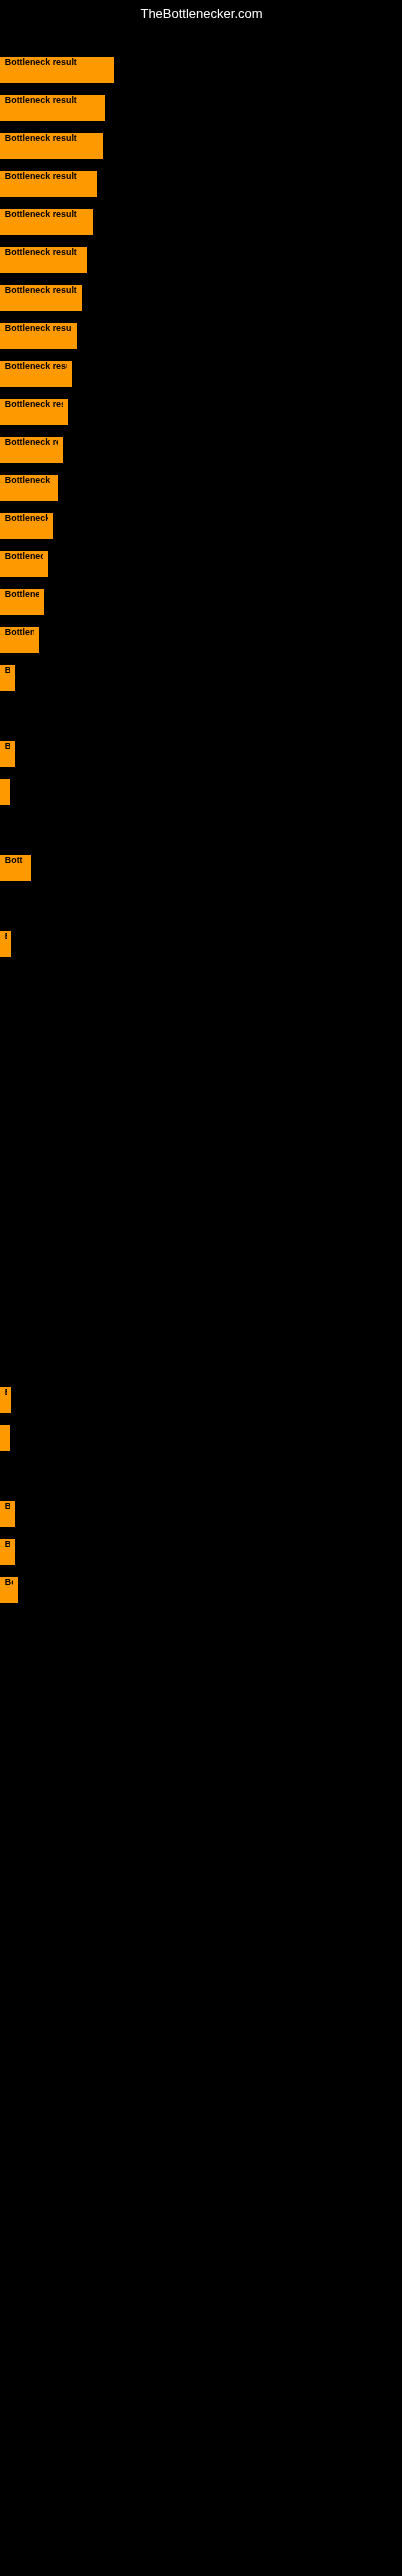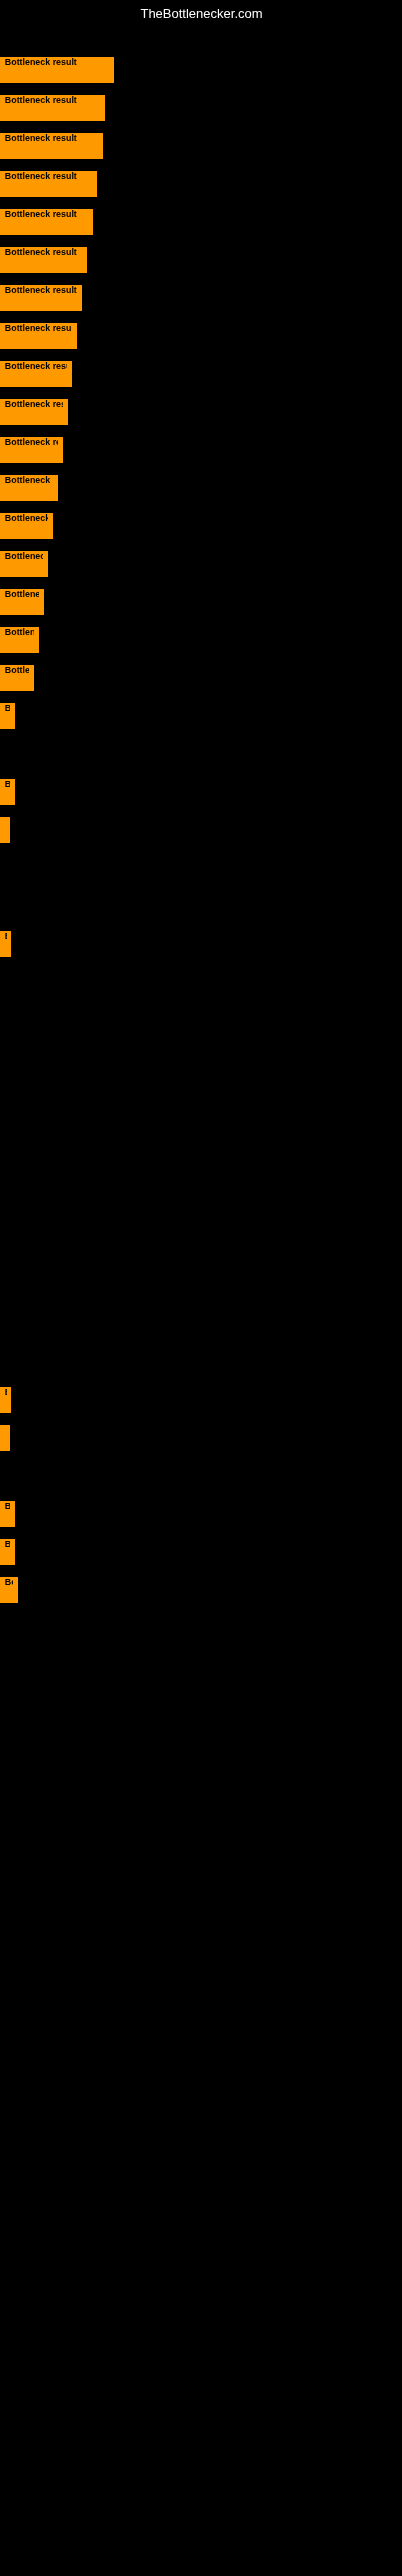"Bottle" div.bar-container { html: <div> <div> <span>Bottle</span> </div> </div> -> none }
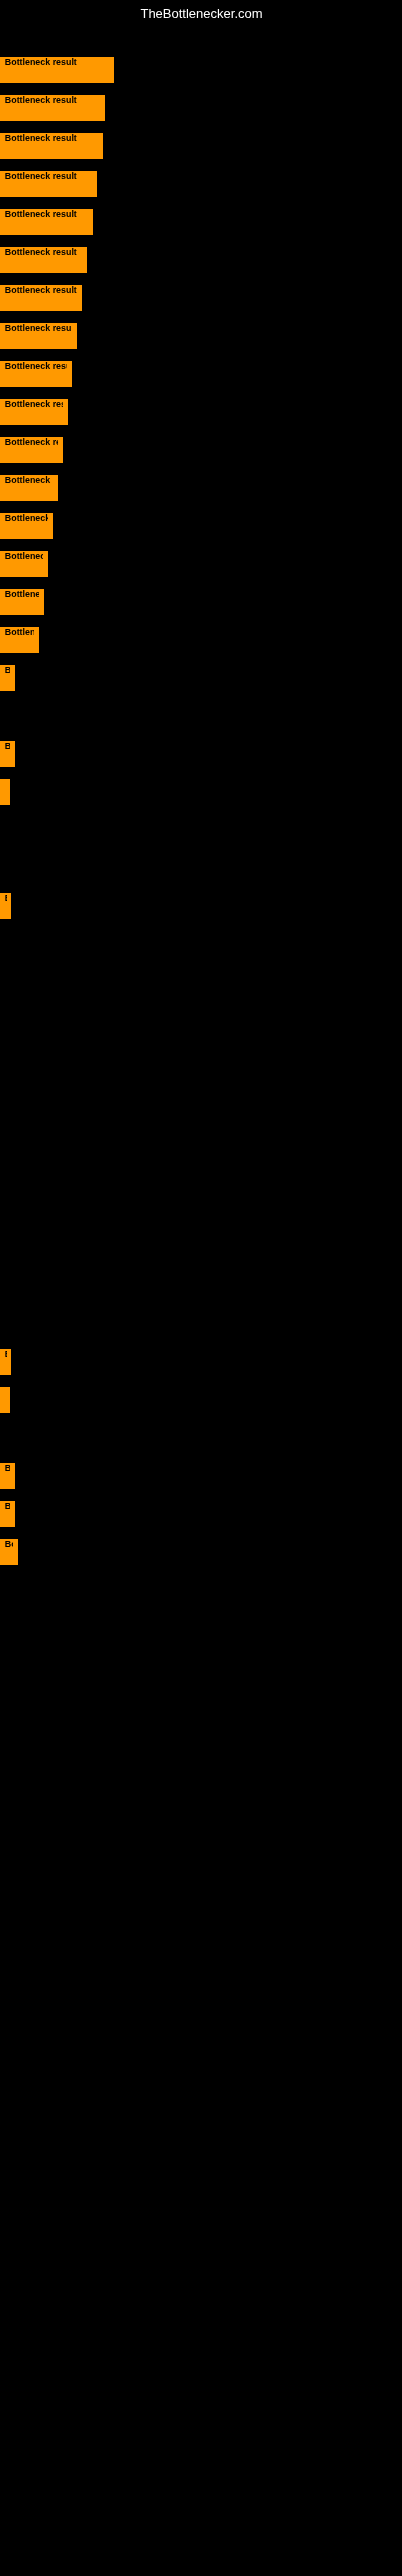"Bott" div.bar-container { html: none -> <div> <div> <span>Bott</span> </div> </div> }
